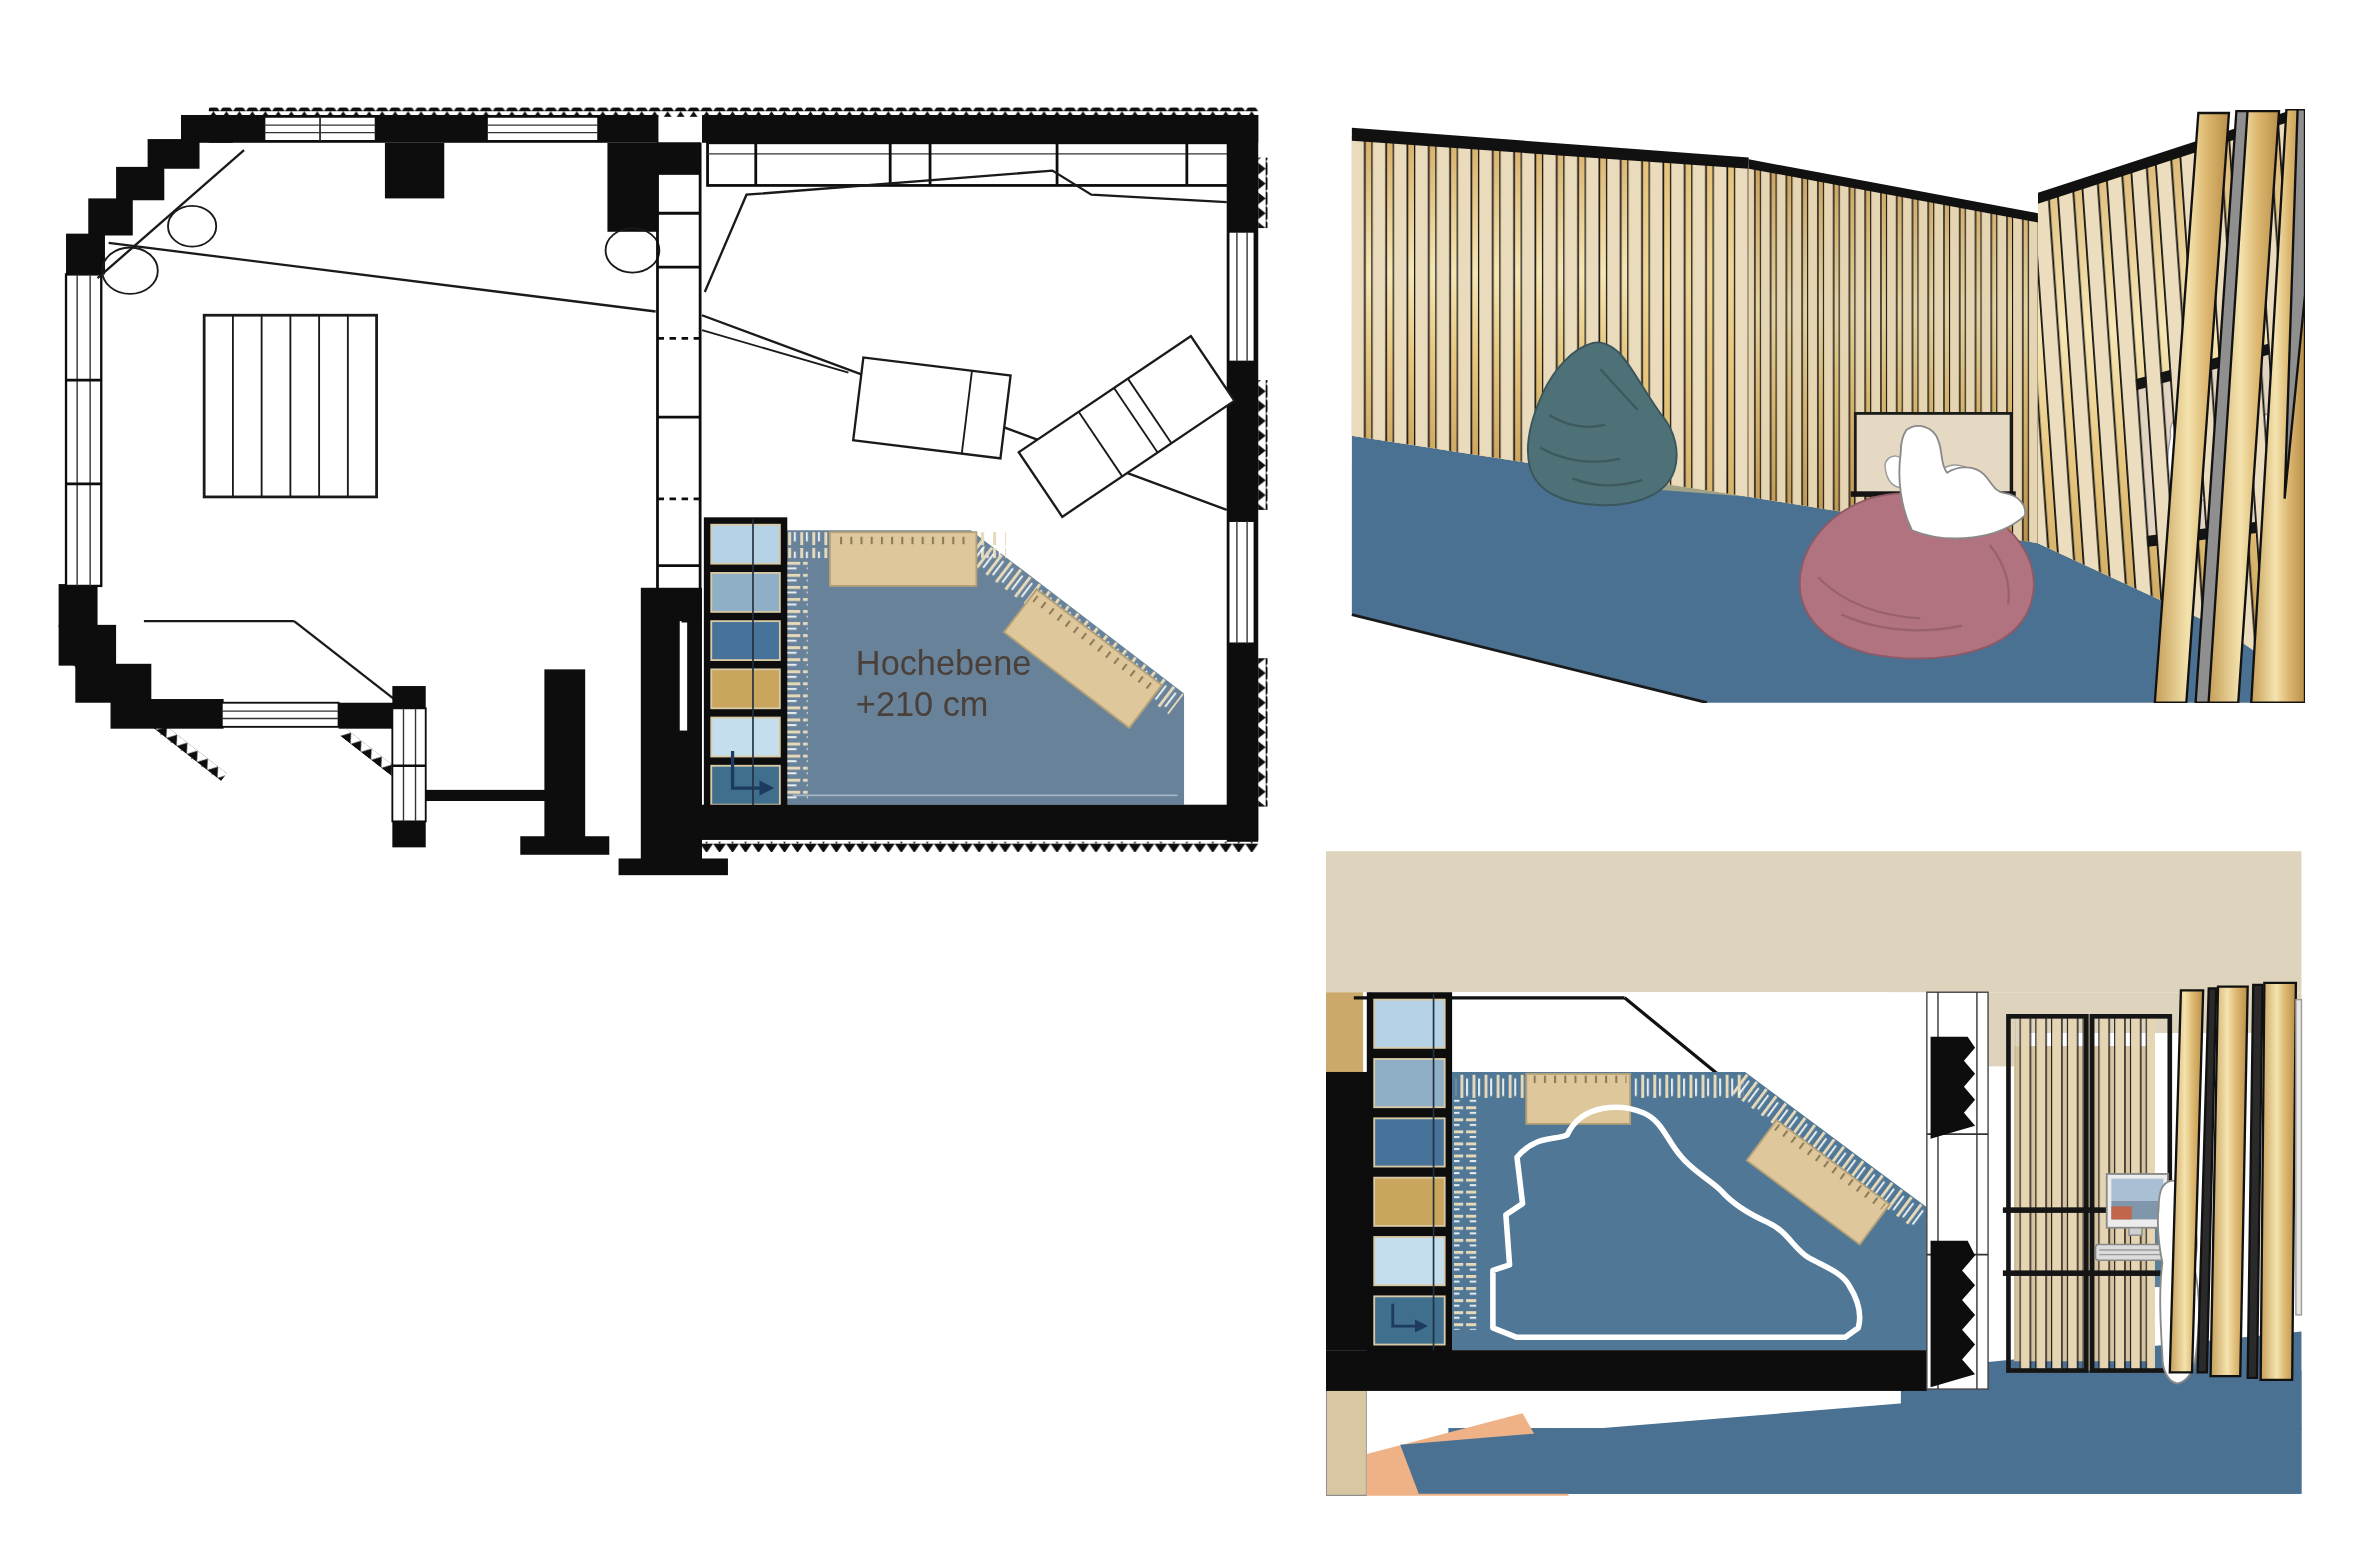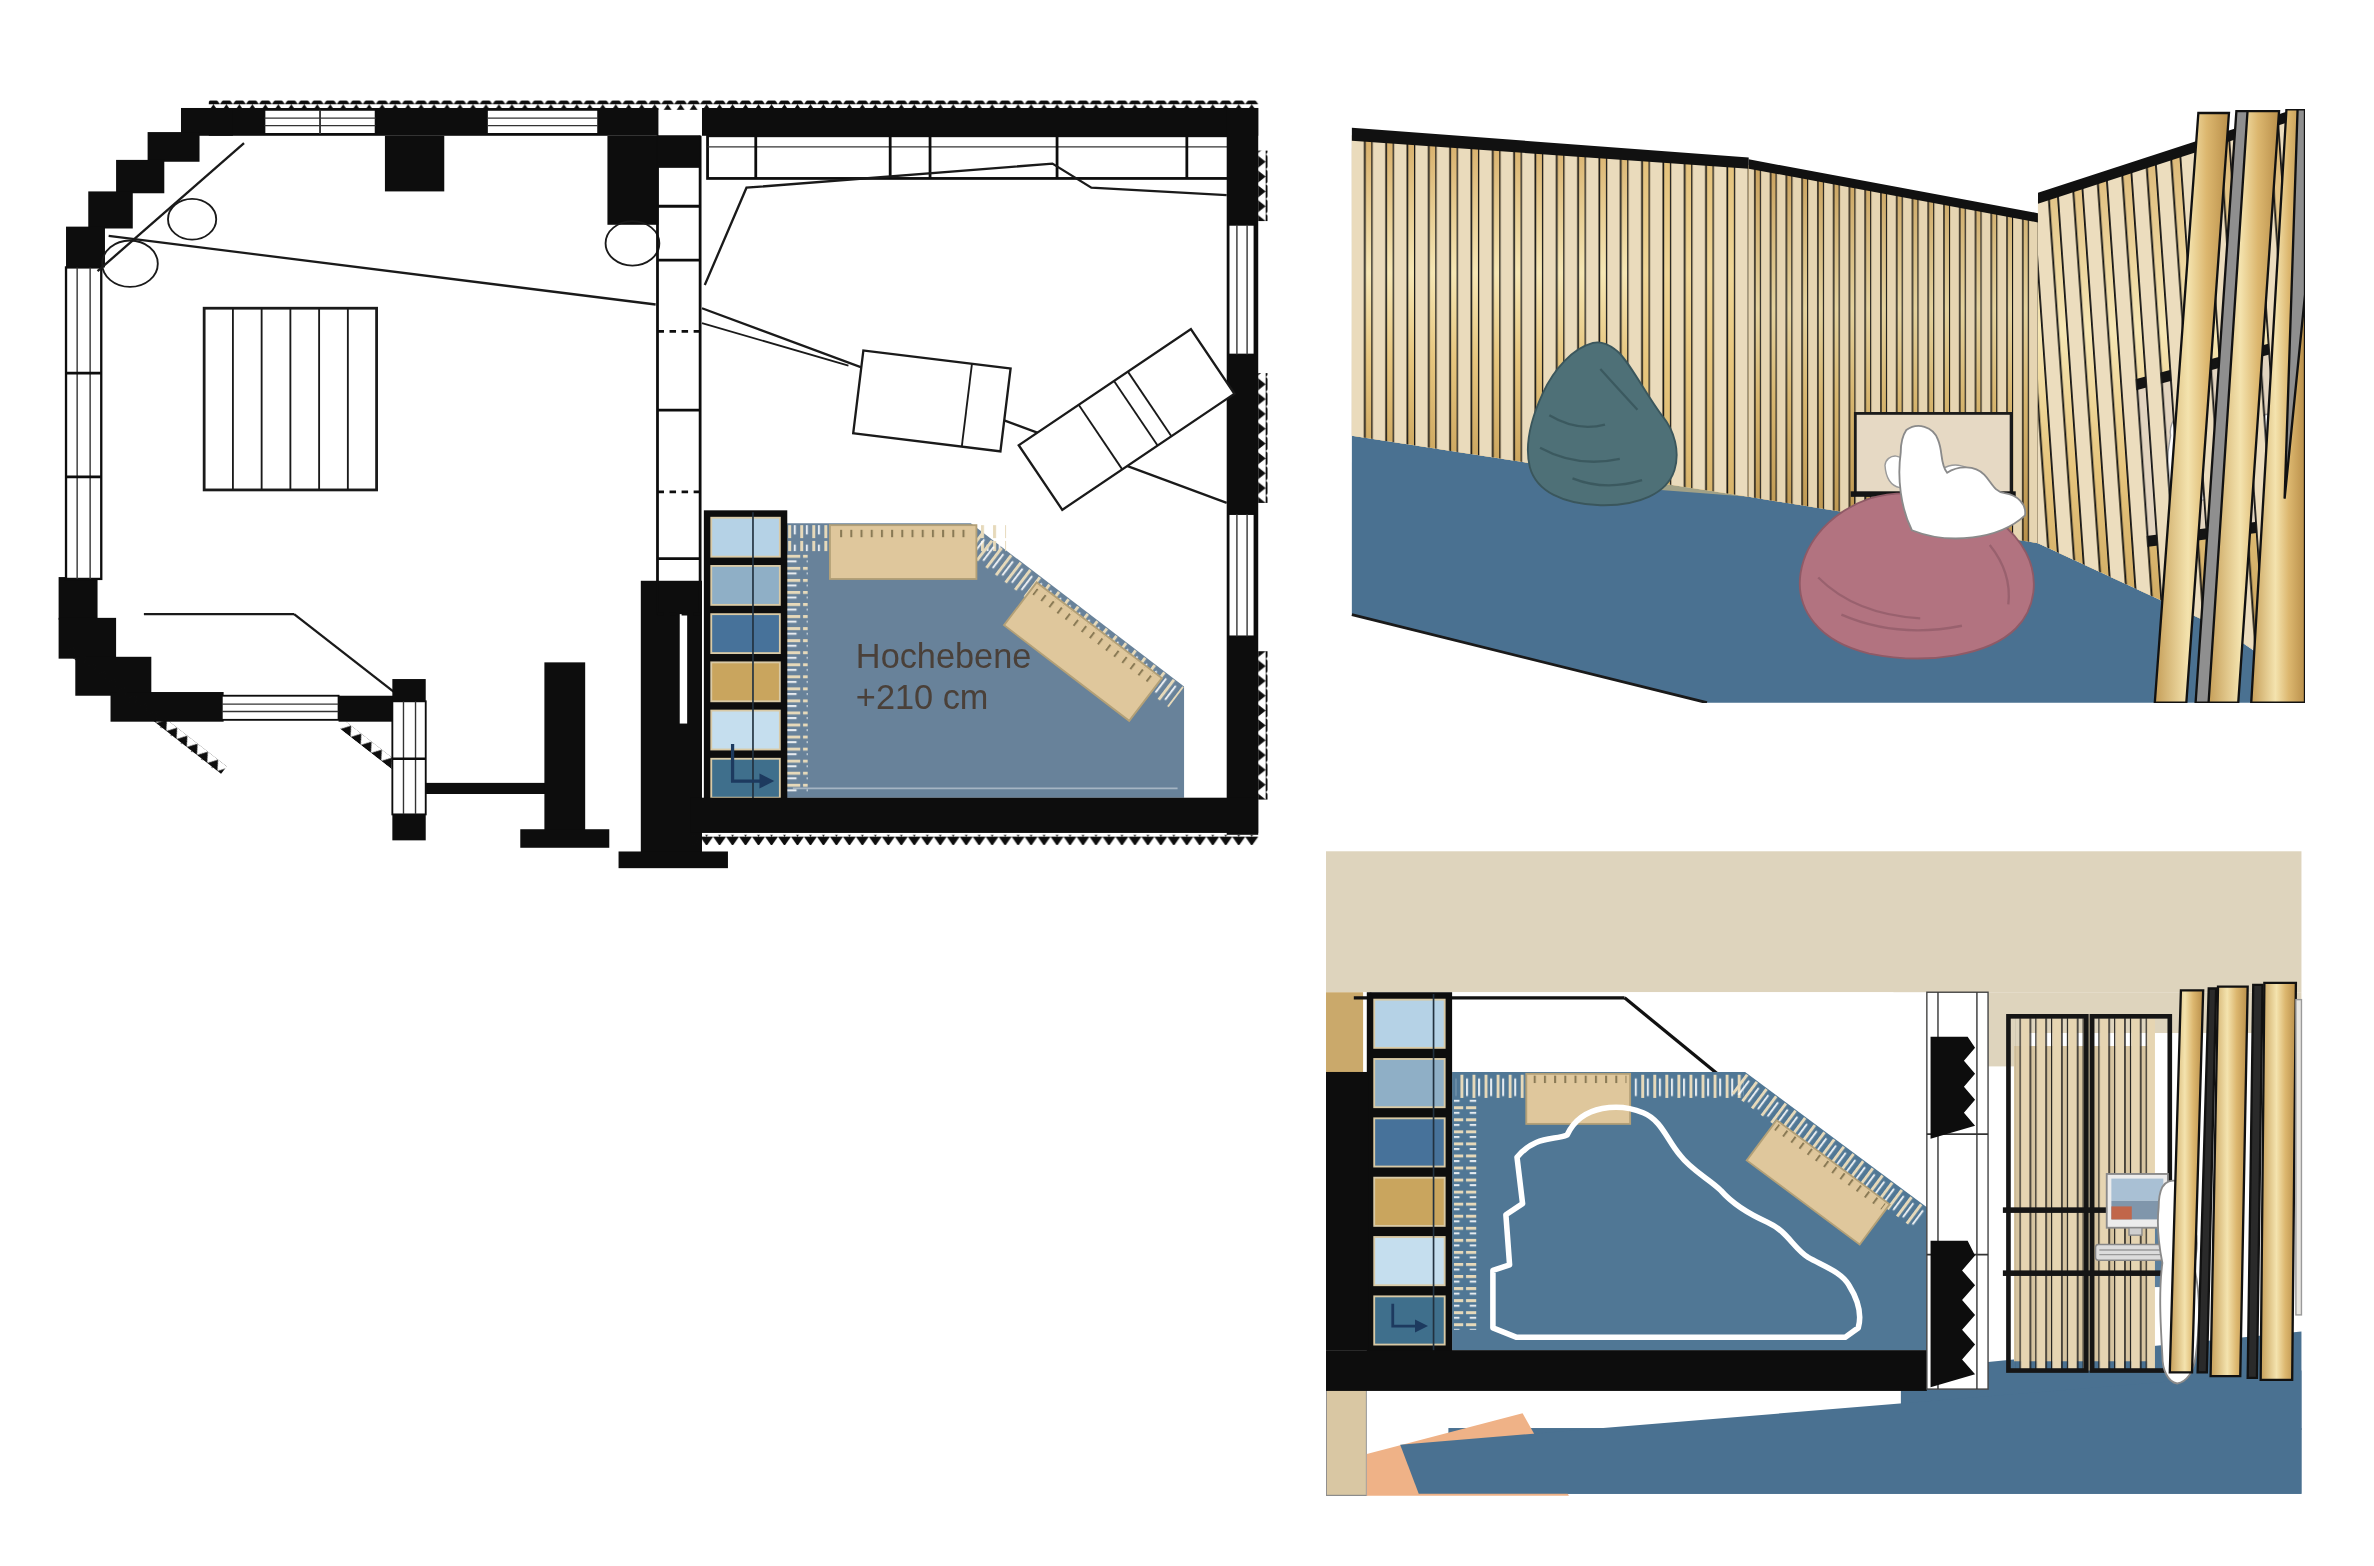"Hochebene" div.abs { top: 95px -> 102px }
